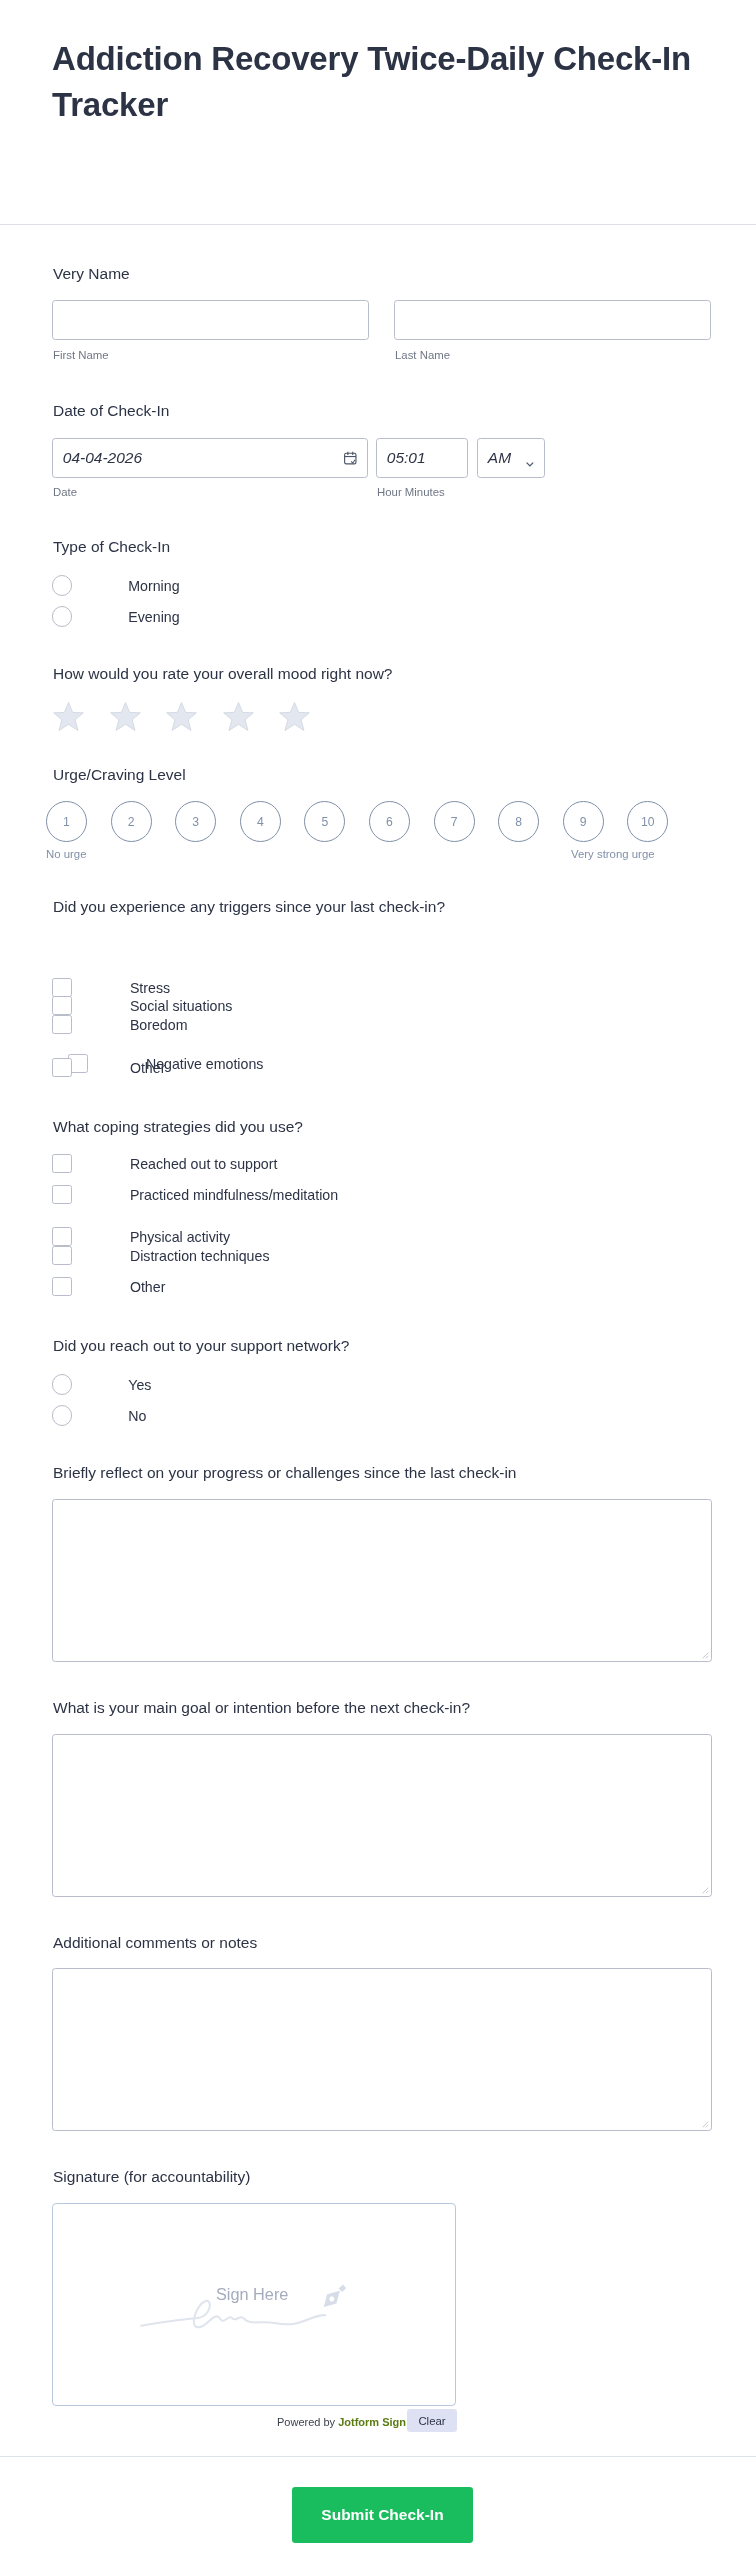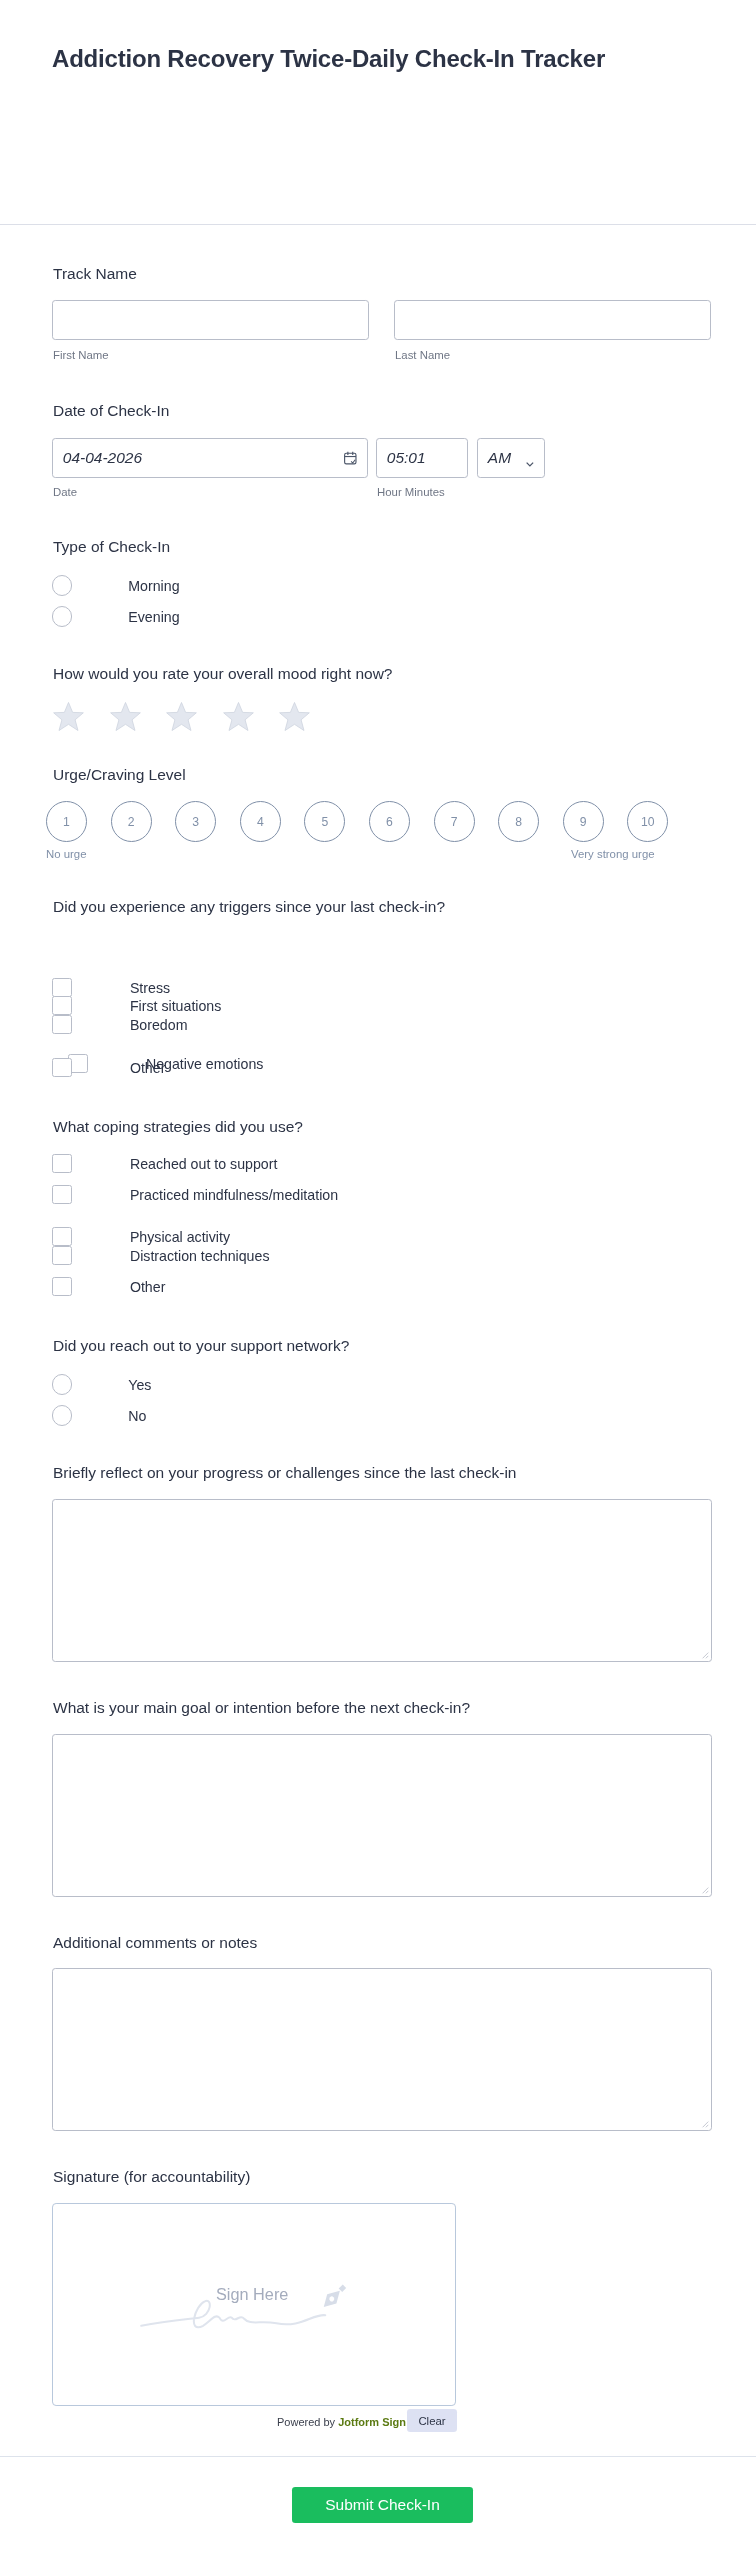"Addiction Recovery Twice-Daily Check-In" .title { font-size: 24px -> 33px }
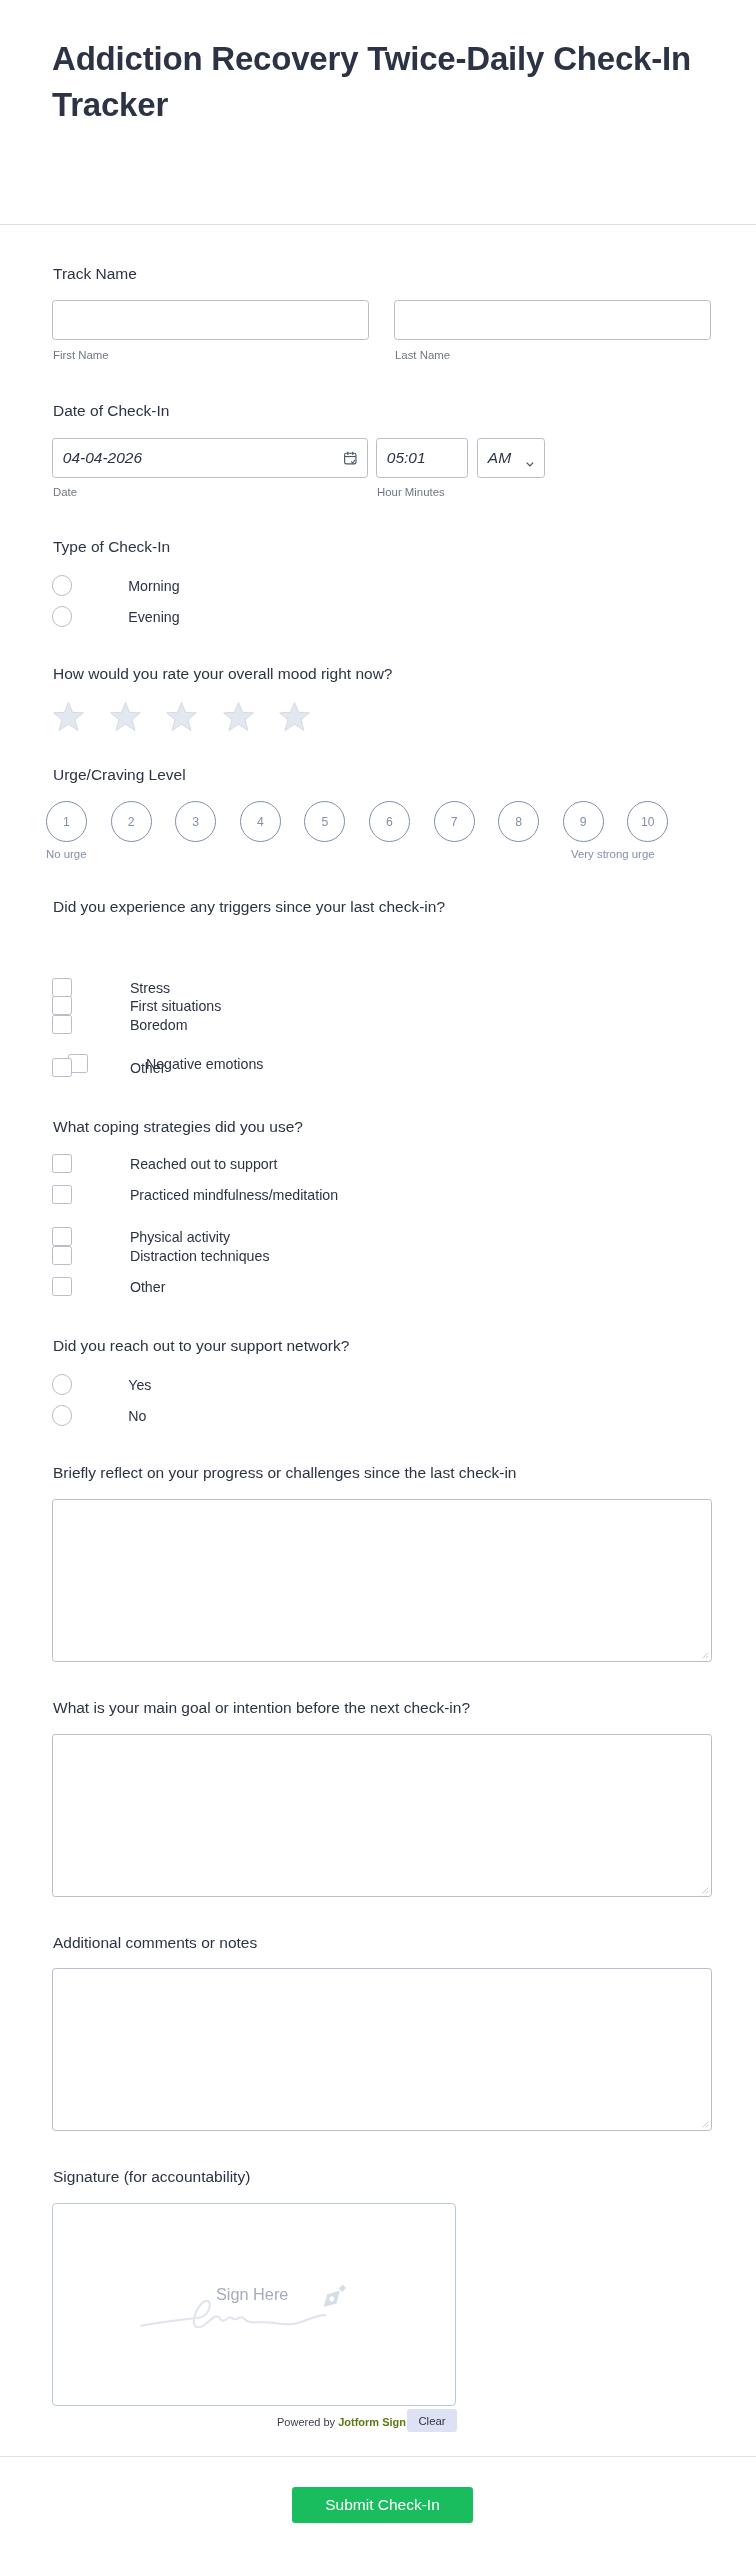"Track Name" div.label { text: Track -> Very }
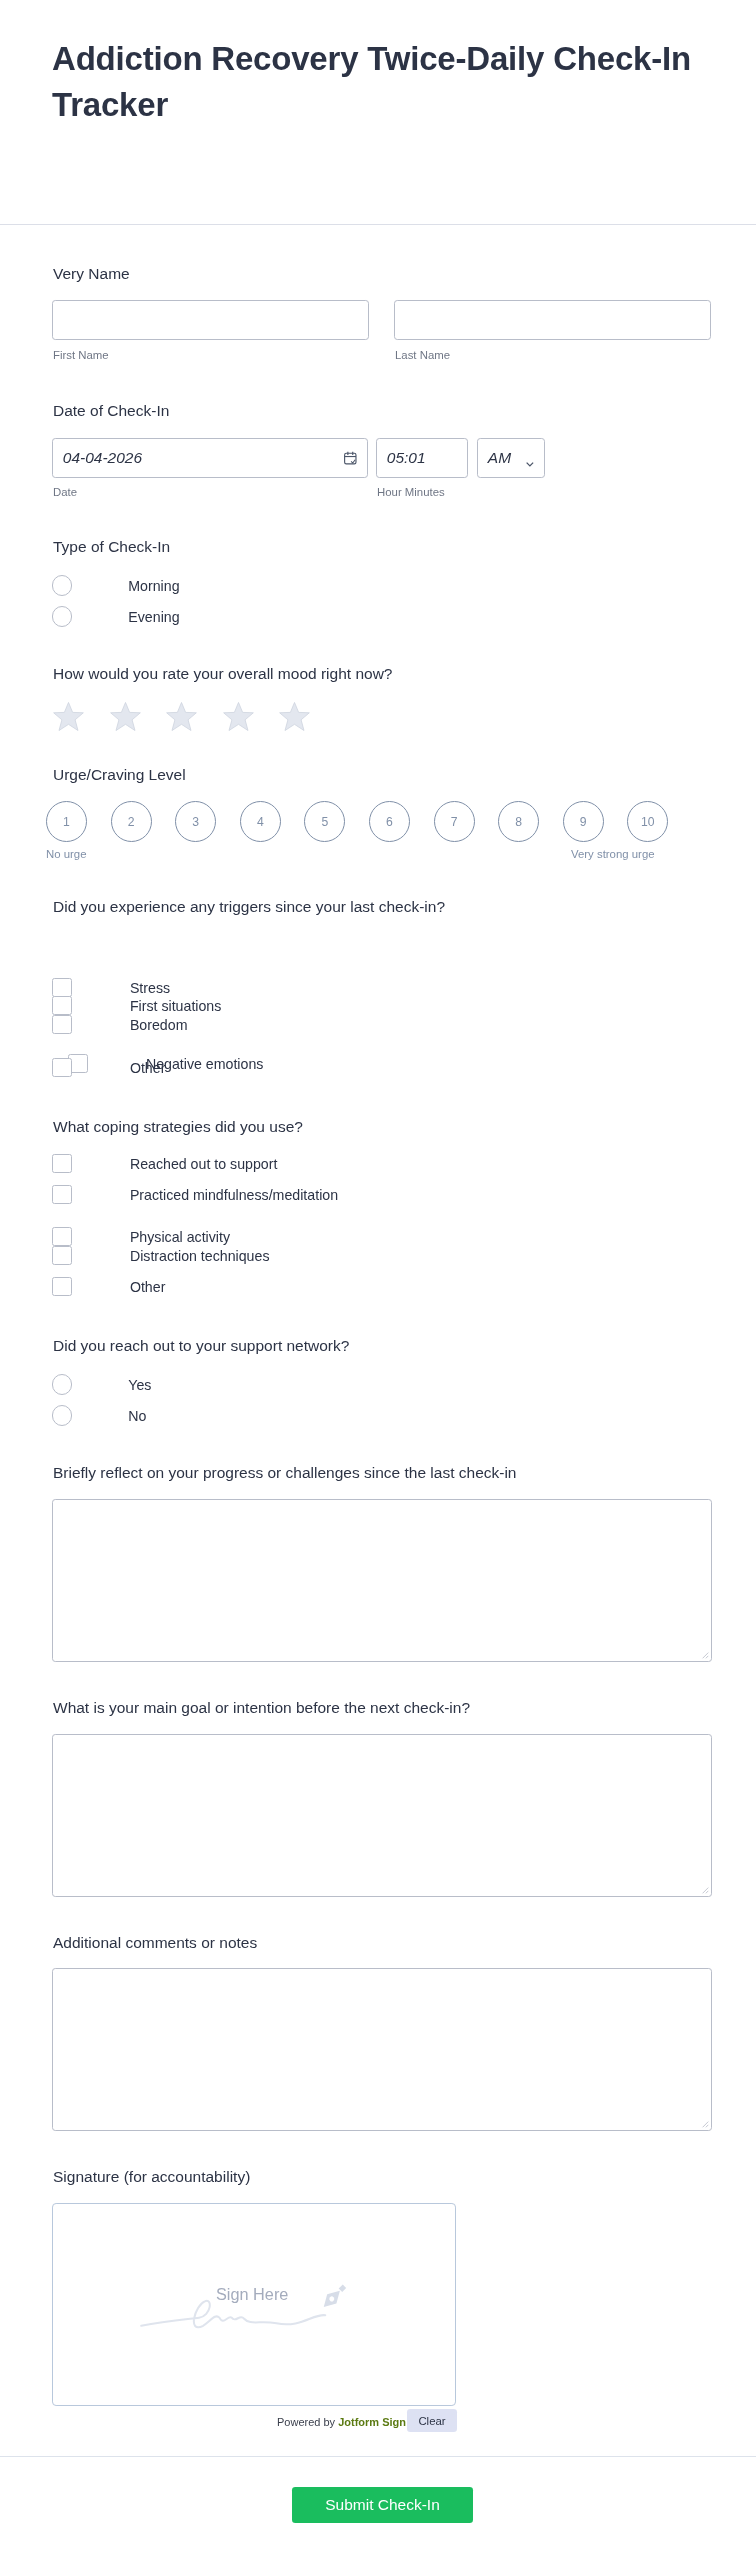"First situations" span.opt-label { text: First -> Social }
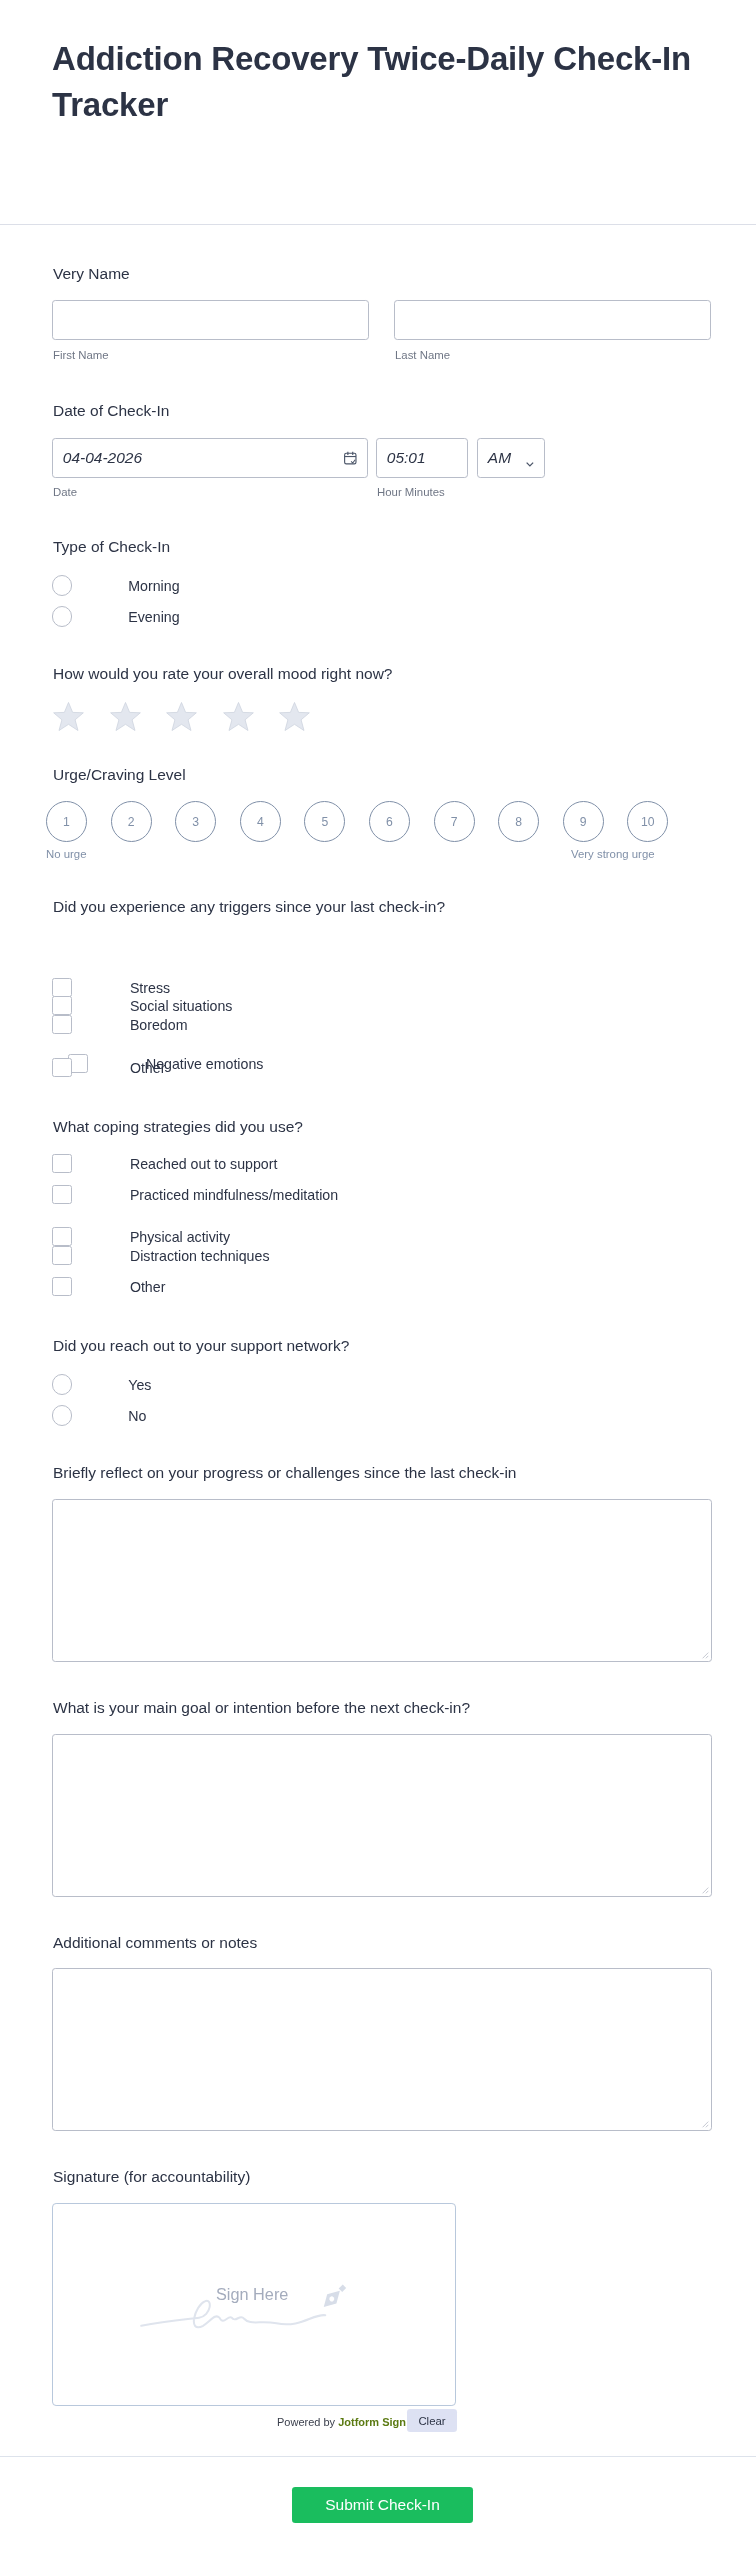"Submit Check-In" .submit-btn { font-weight: 400 -> 700; height: 36px -> 56px }
